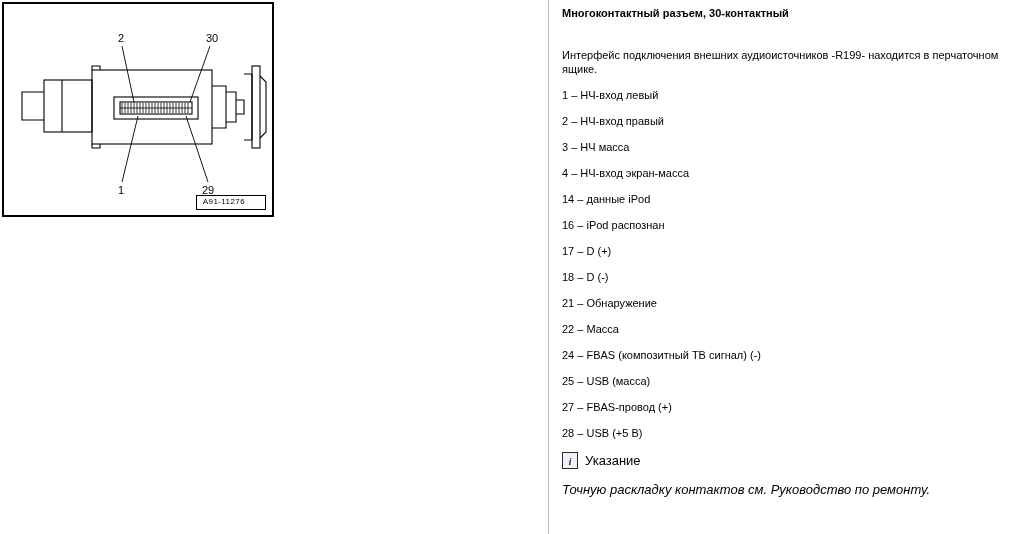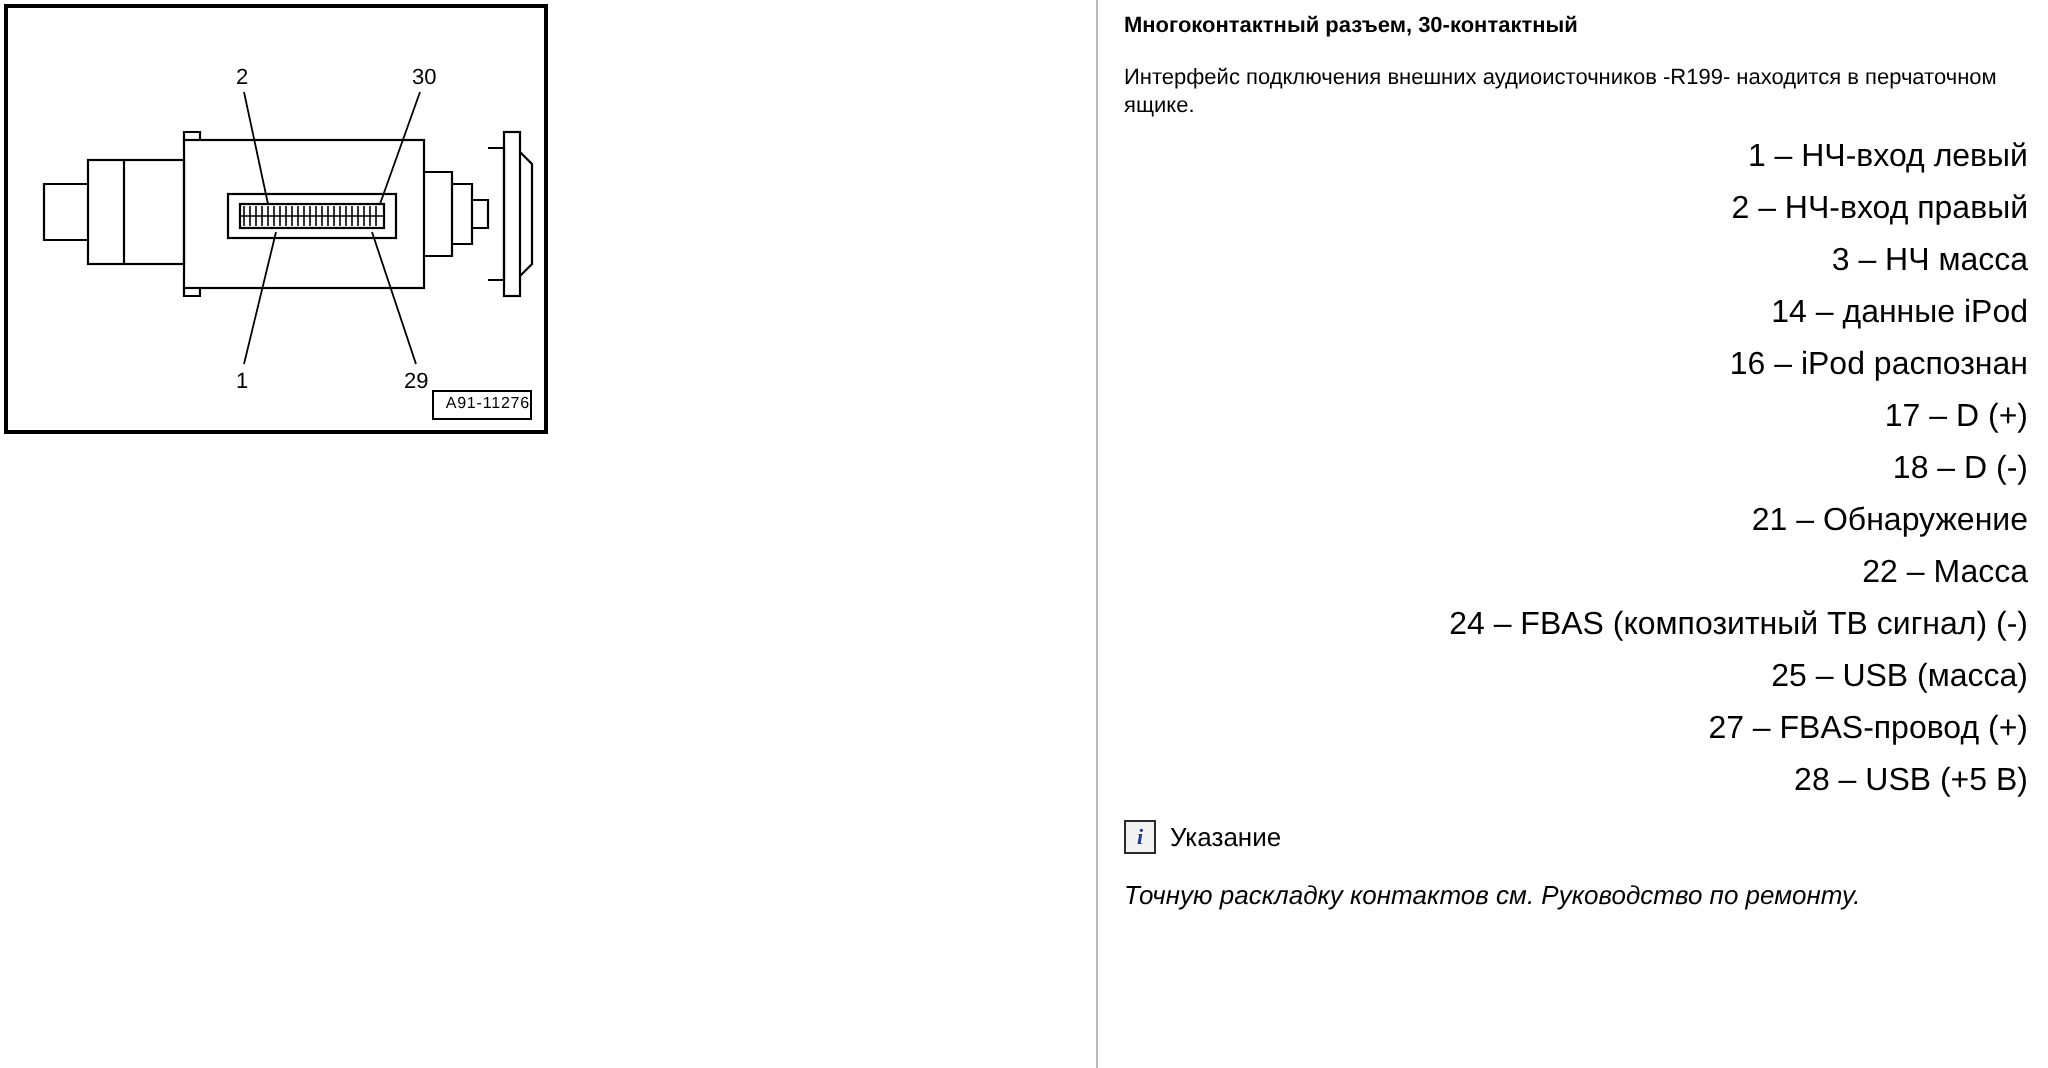"Многоконтактный разъем, 30-контактный" .t-title { margin: 0 0 12px 0 -> 0 0 28px 0 }
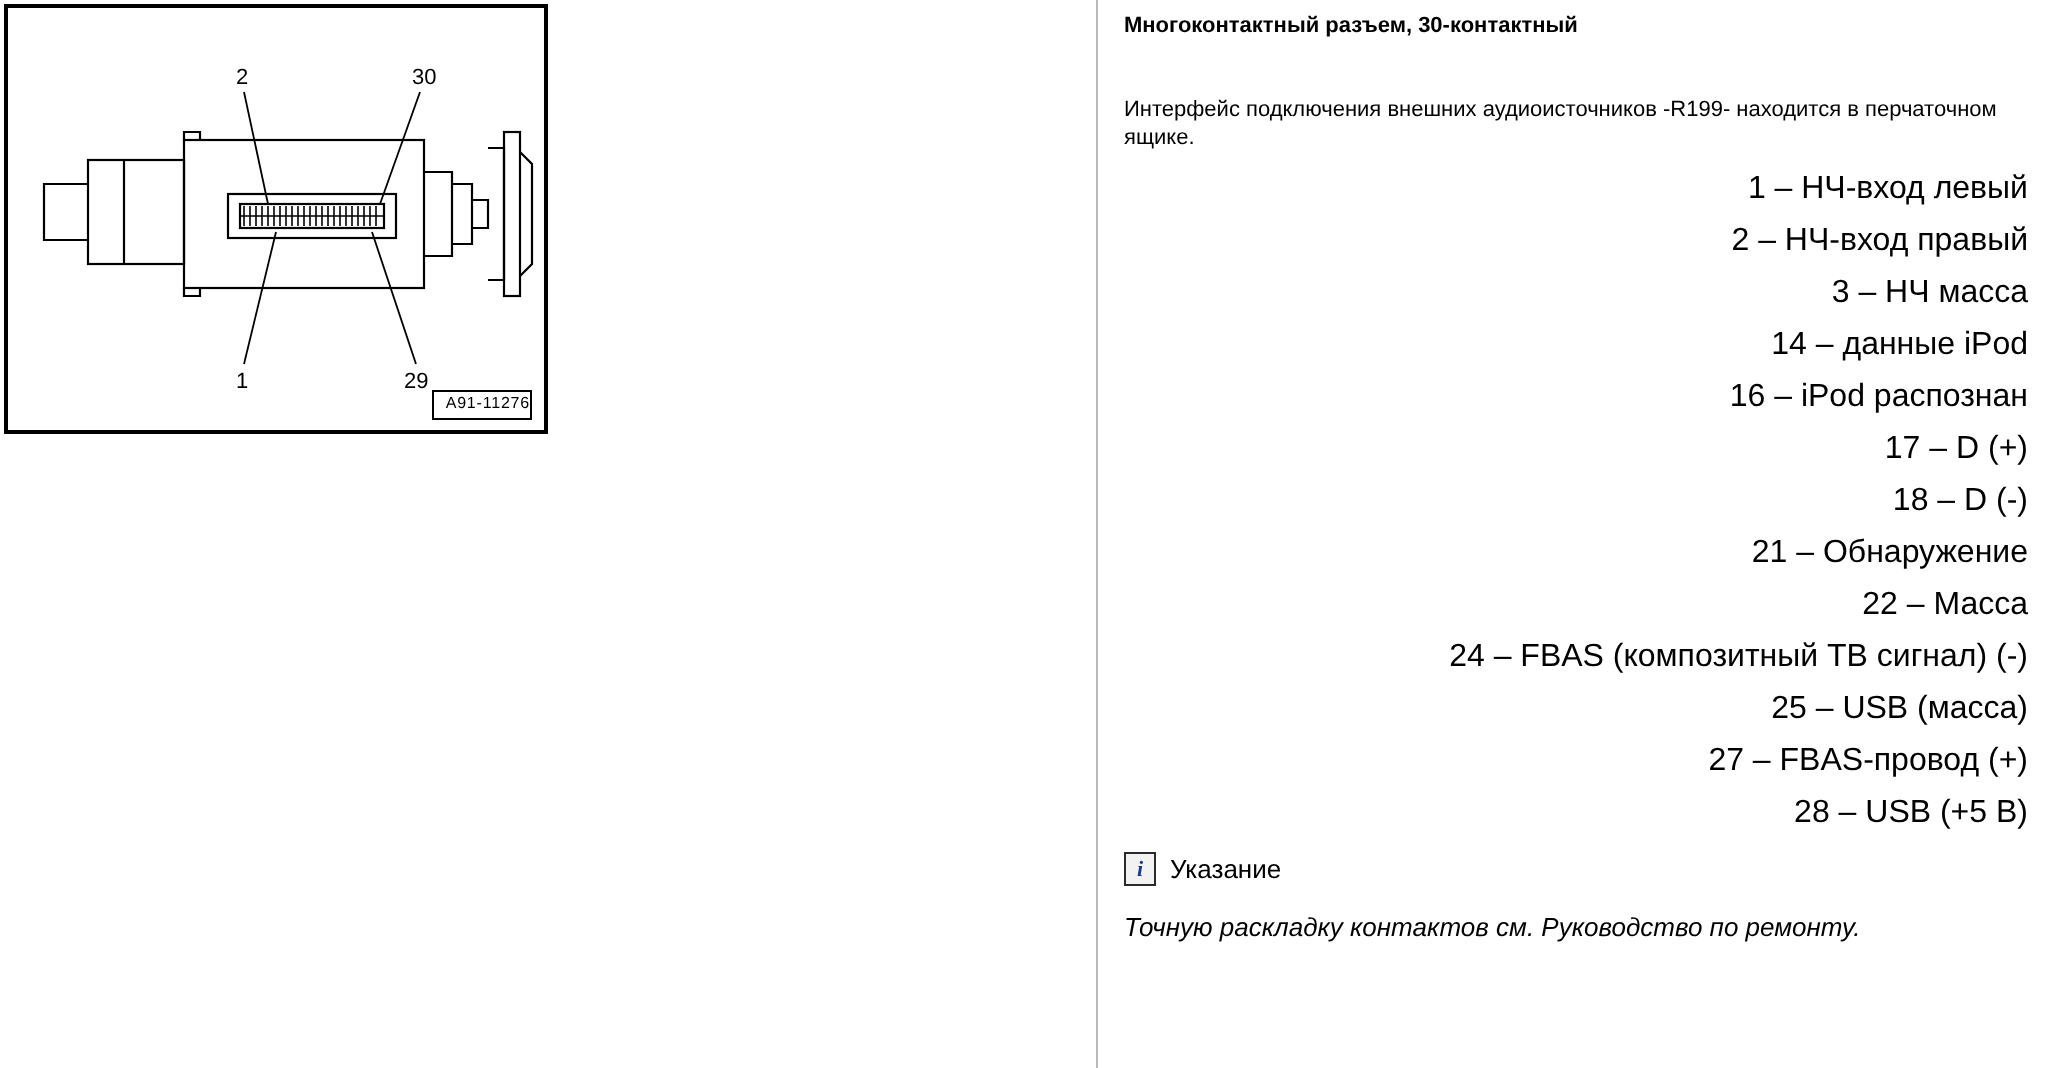"1 – НЧ-вход левый" .pin-line { font-size: 16px -> 11px; text-align: right -> none }
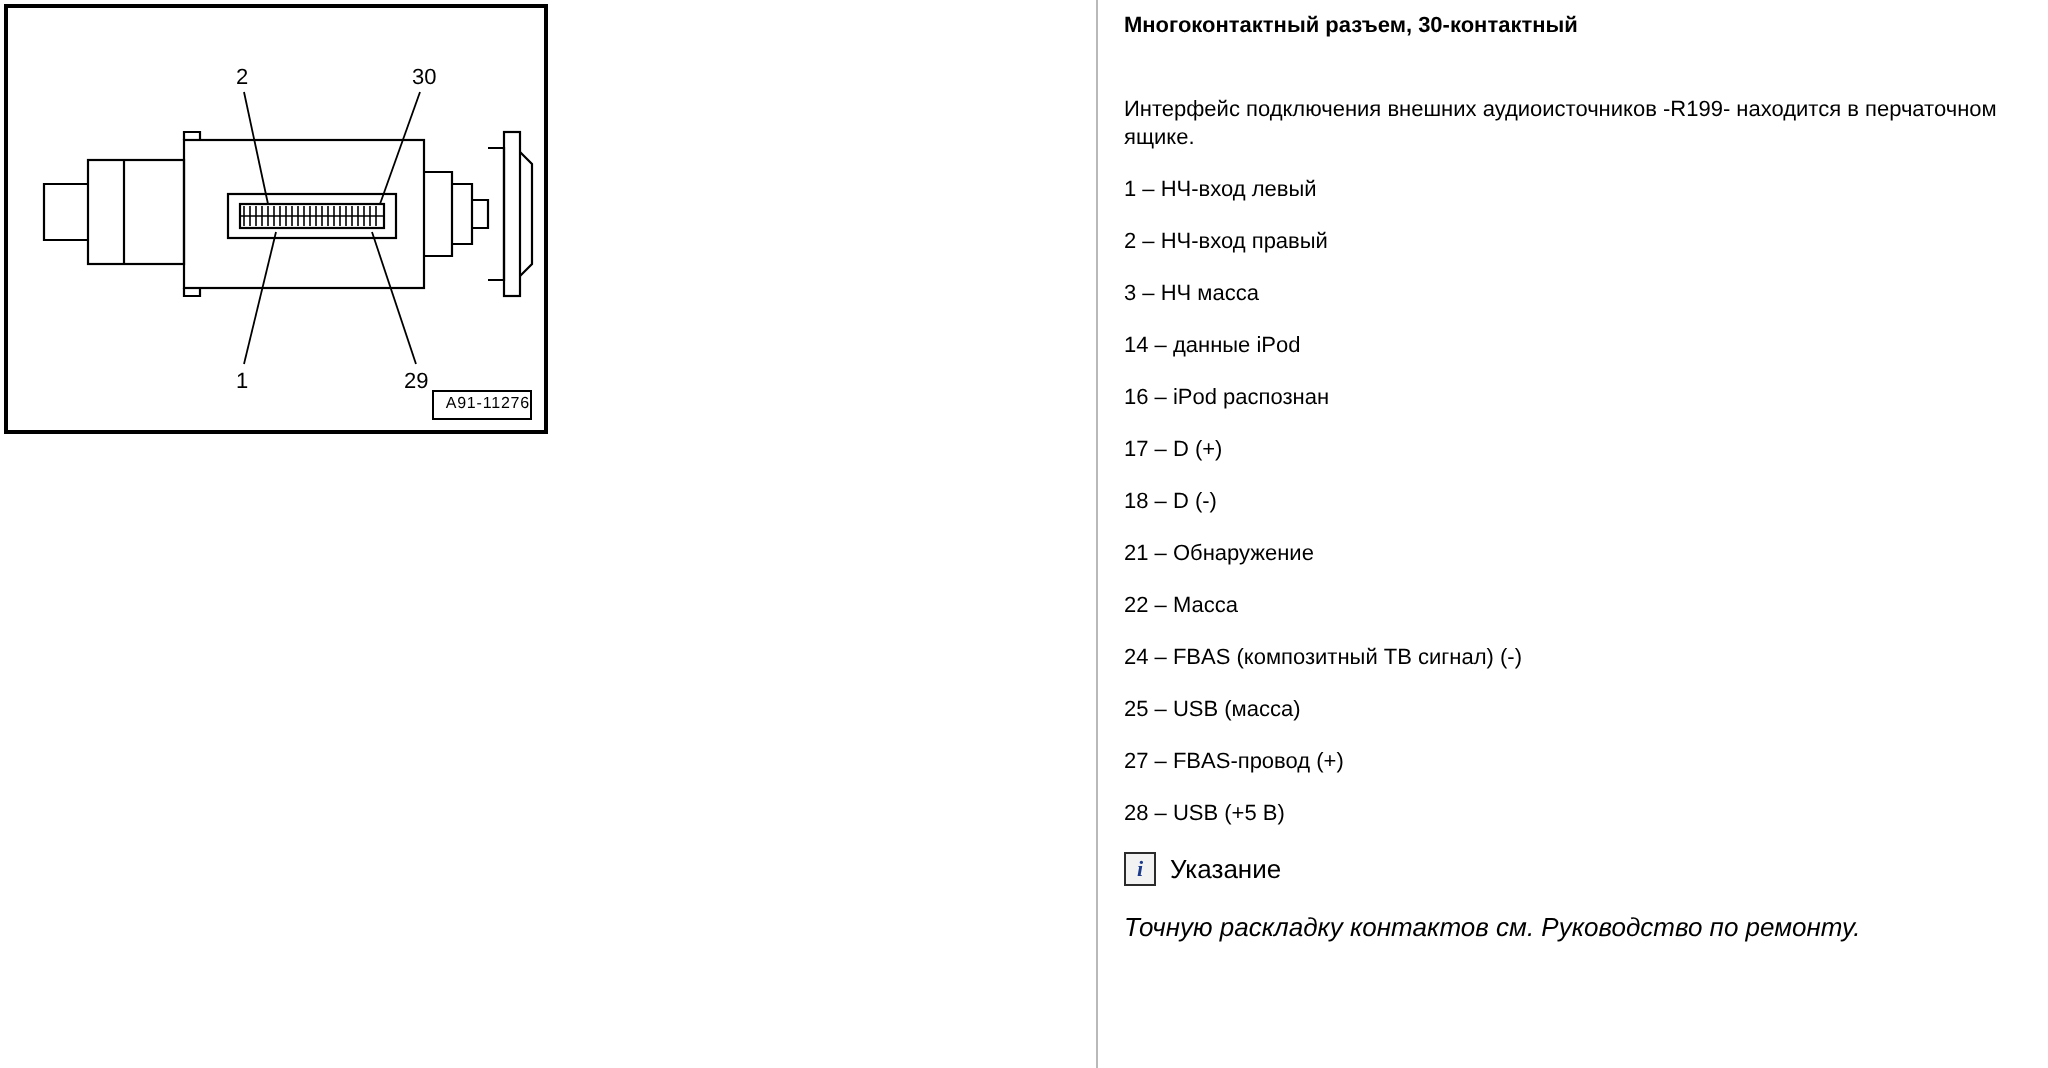"4 – НЧ-вход экран-масса" div.pin-line { html: none -> <div>4 – НЧ-вход экран-масса</div> }
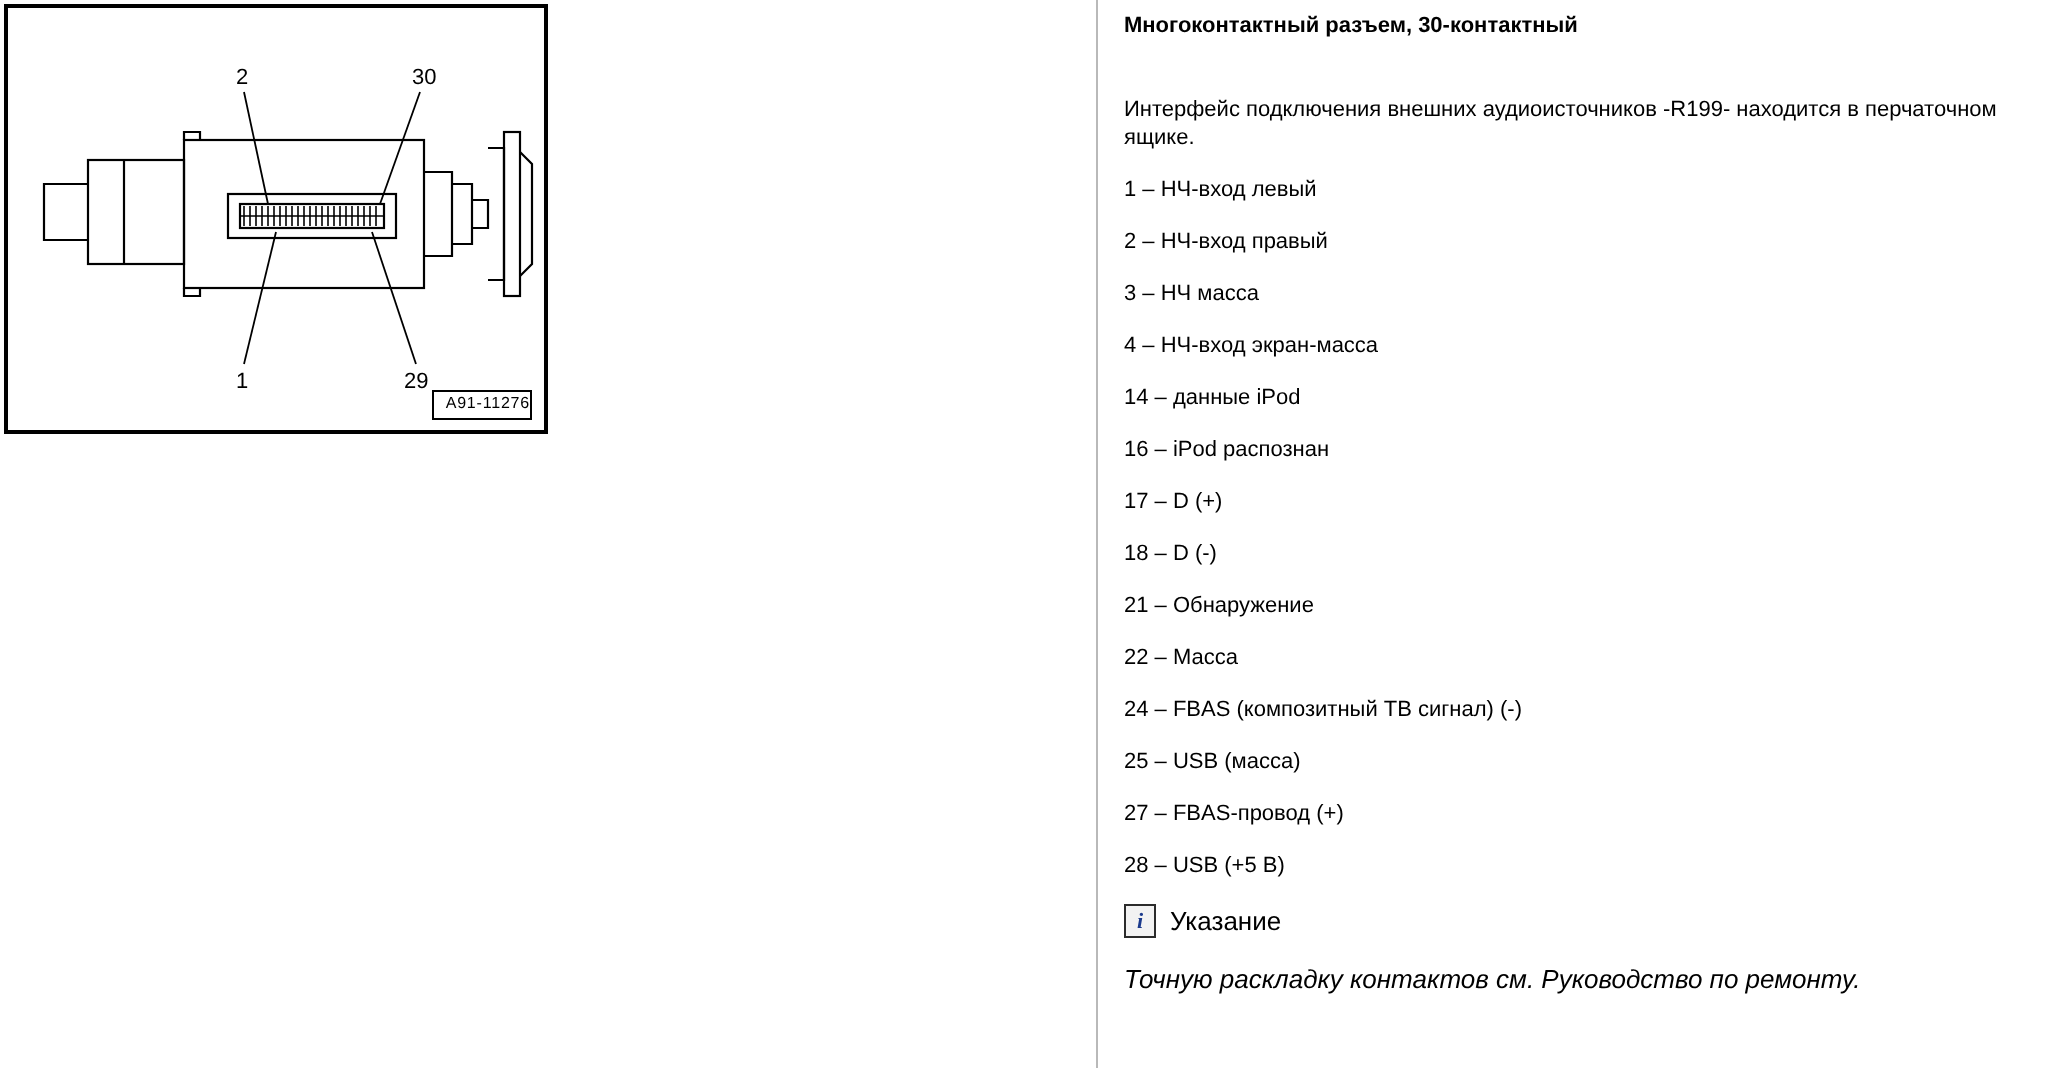"A91-11276" .fig-code-box { padding: 1px 0 2px 6px -> 1px 20px 2px 6px }
